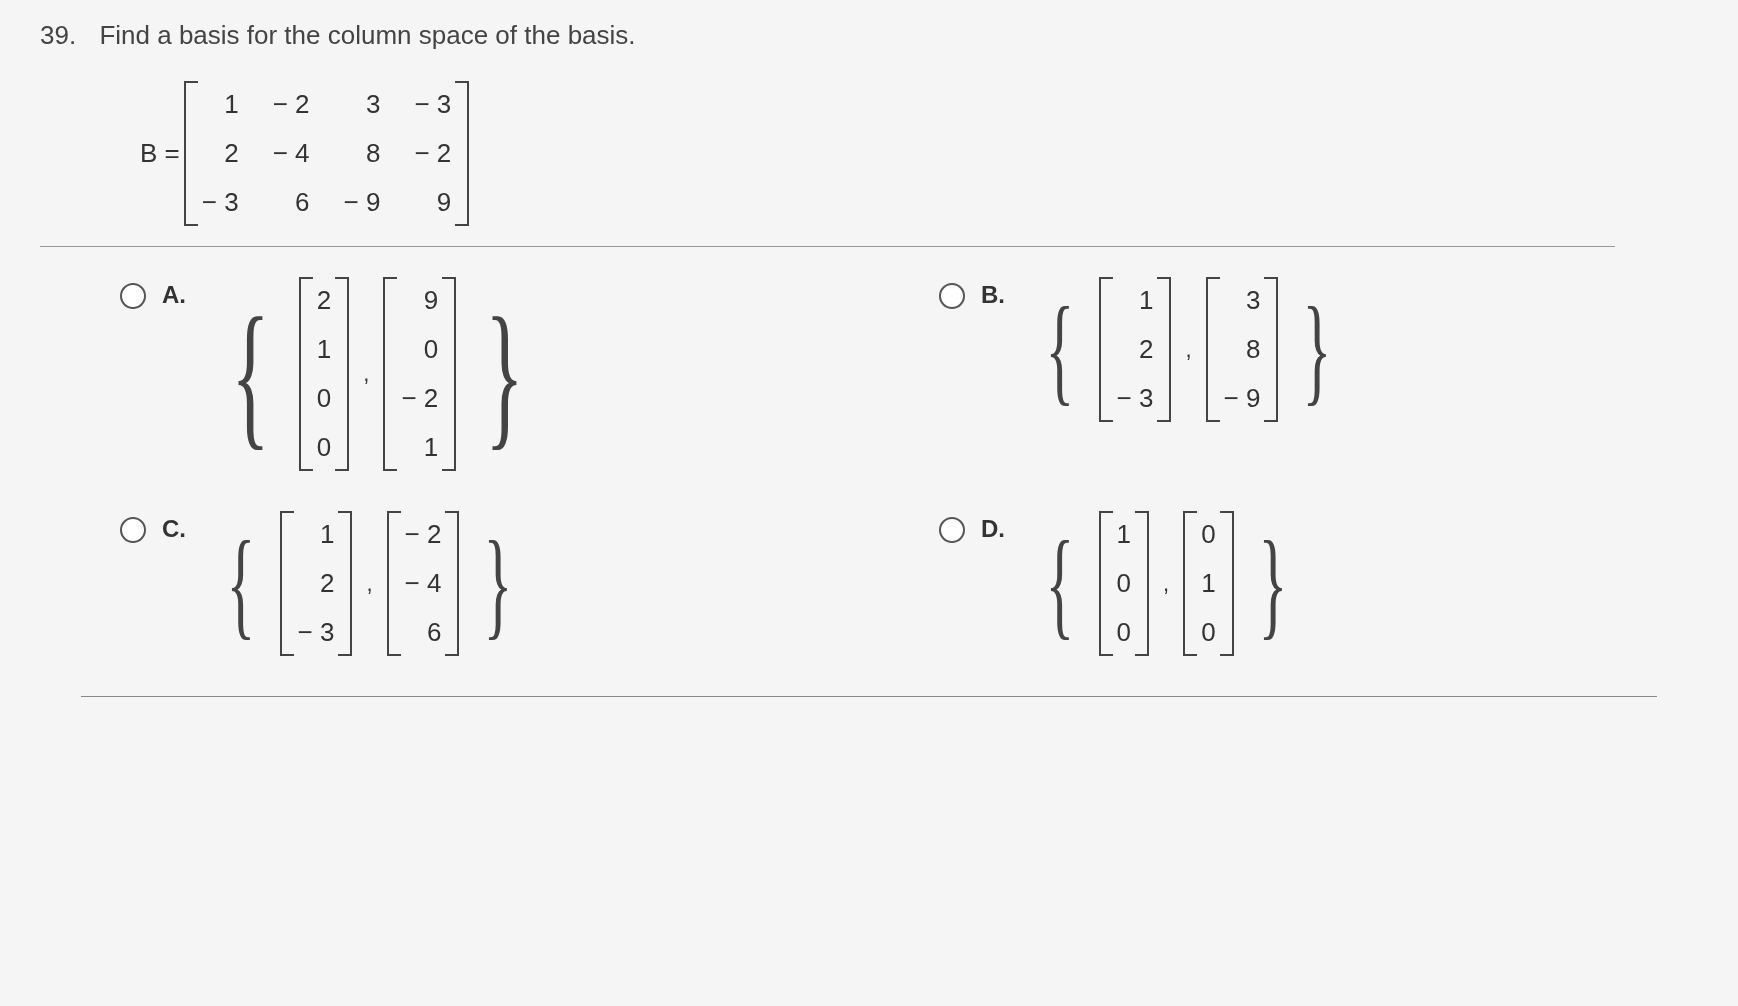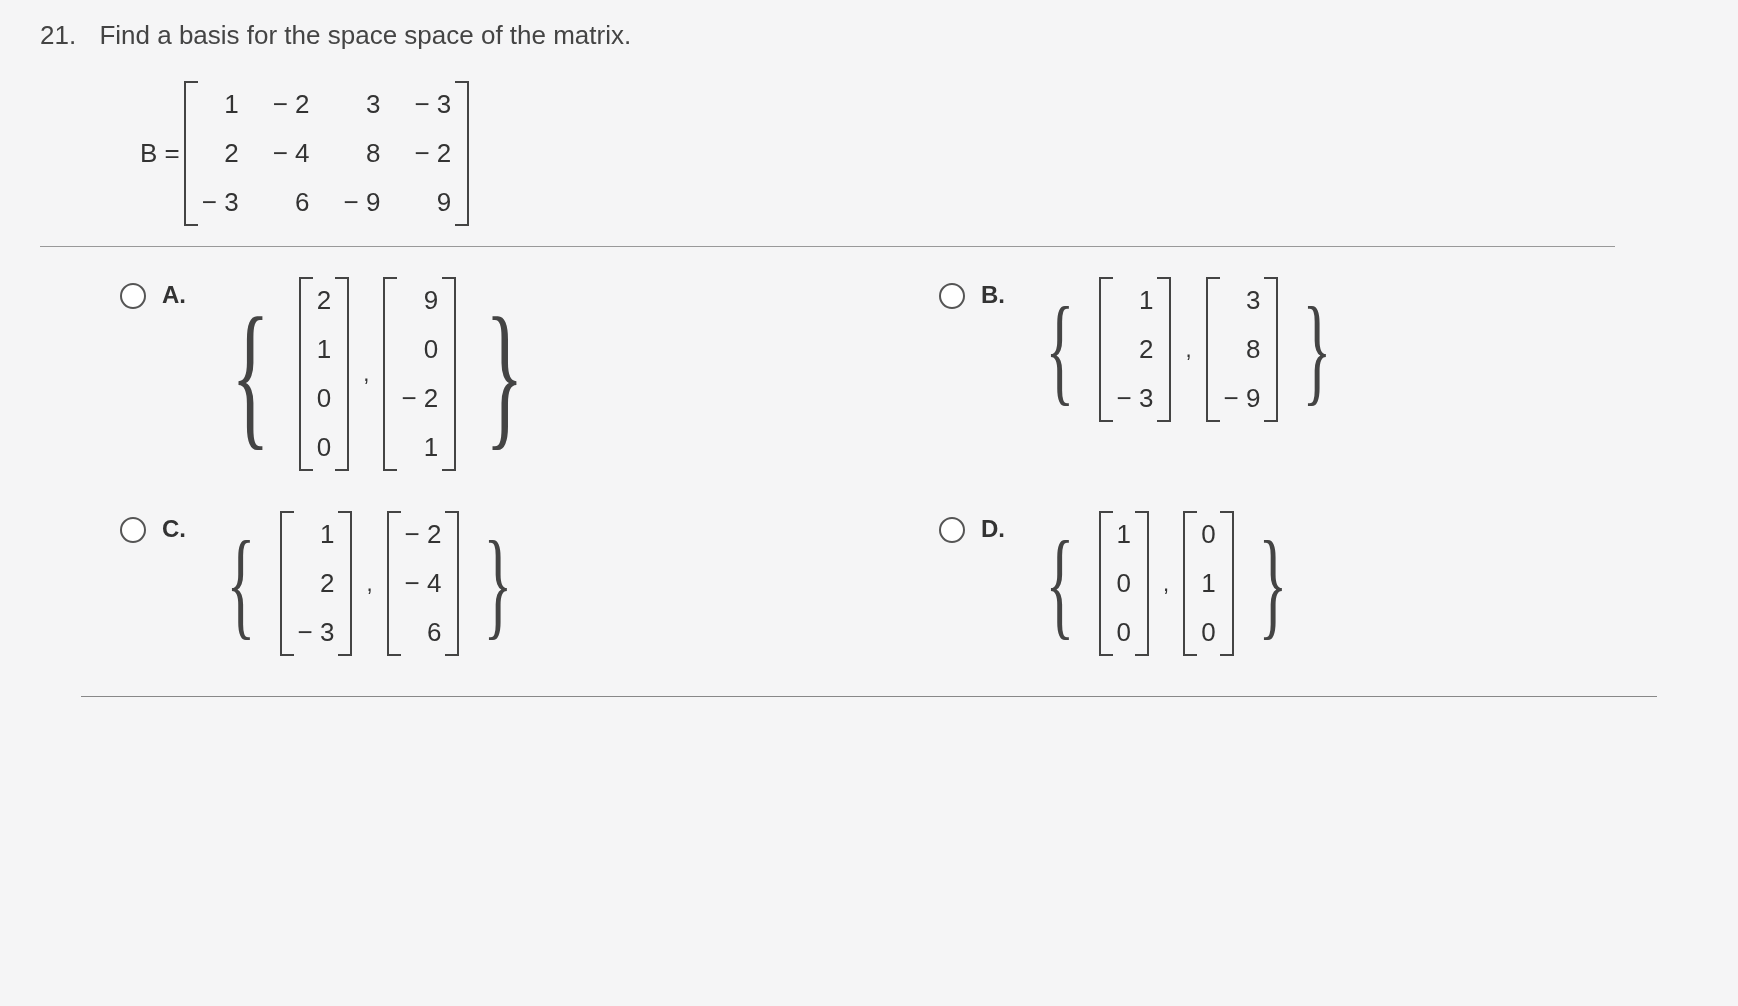"21." span.qnum { text: 21 -> 39 }
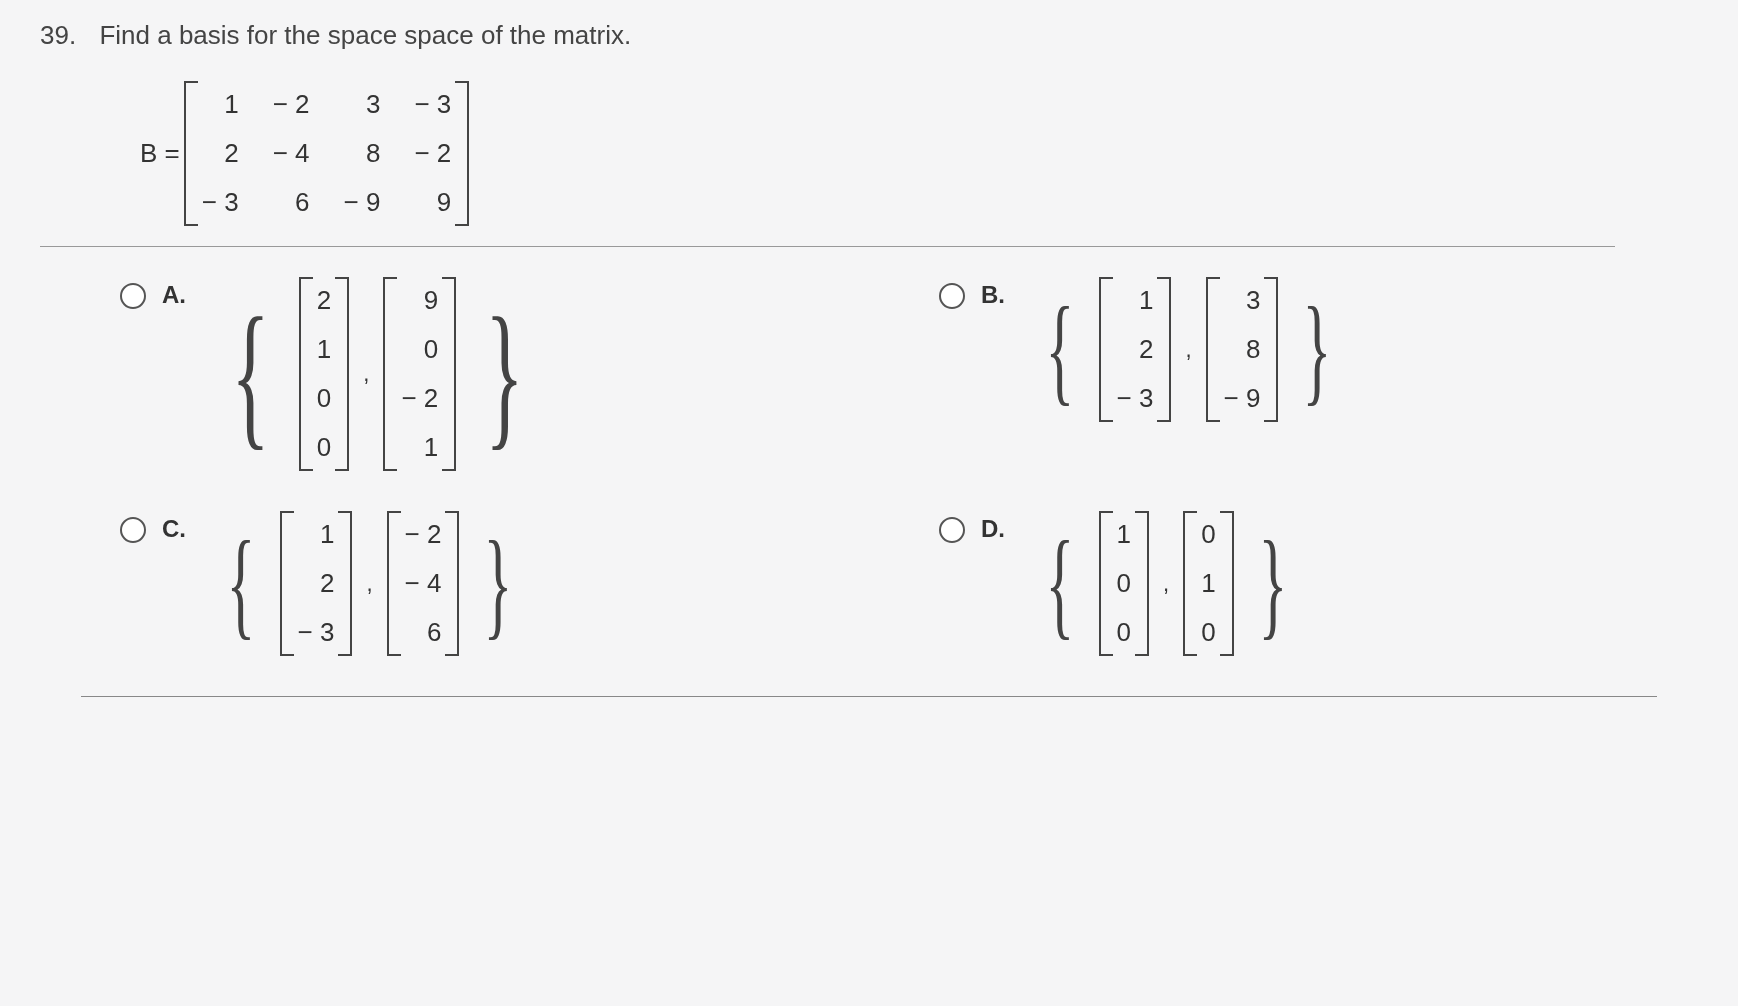"Find a basis for the" span { text: space space of the matrix -> column space of the basis }
